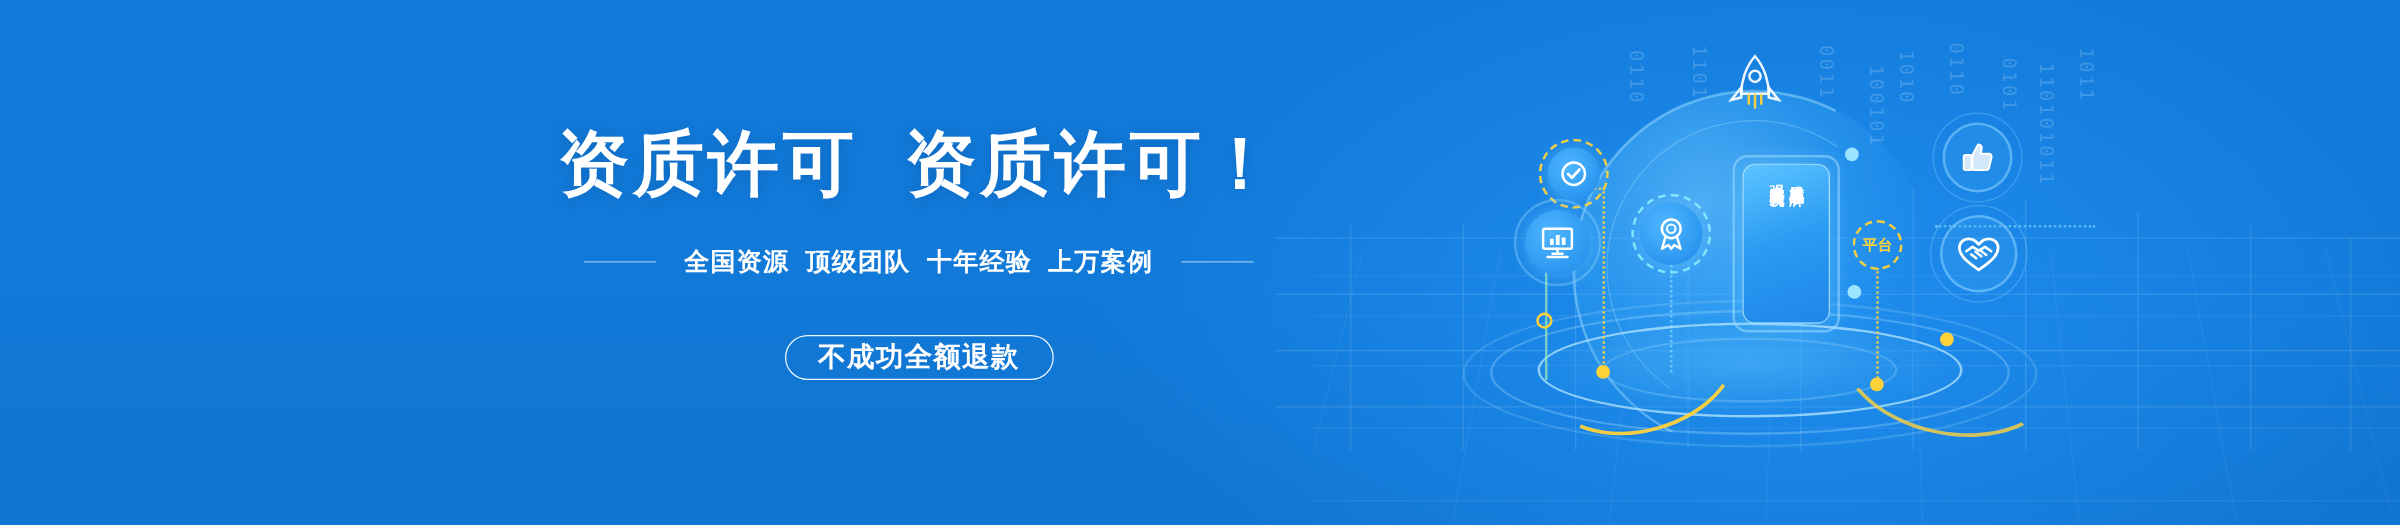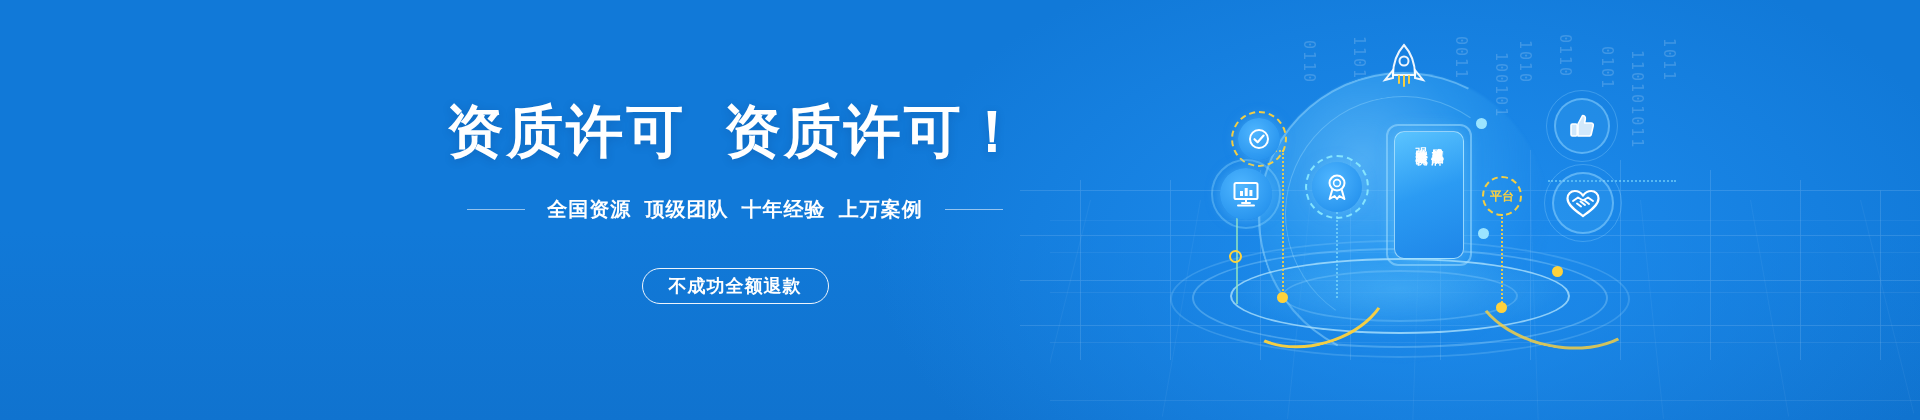"不成功全额退款" .cta { font-size: 18px -> 22px }
